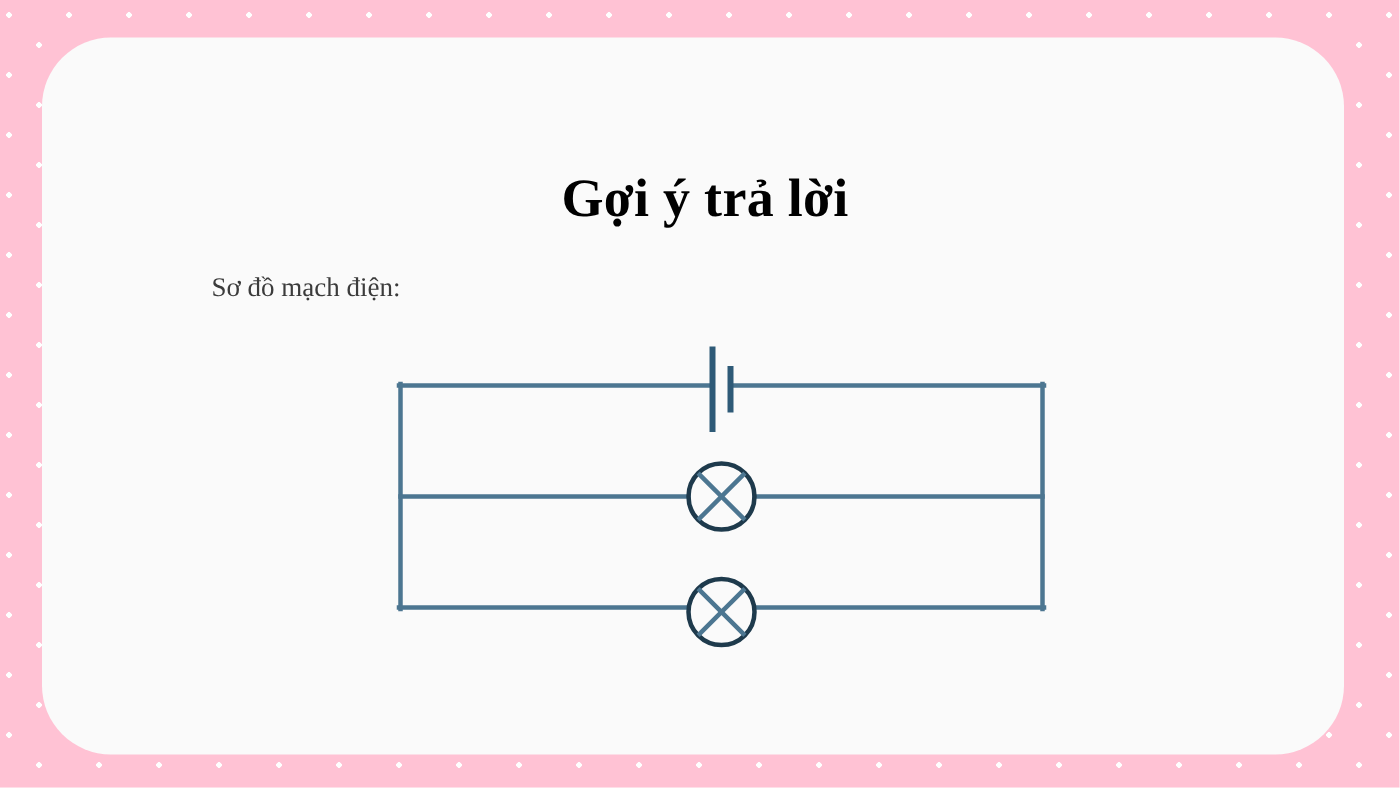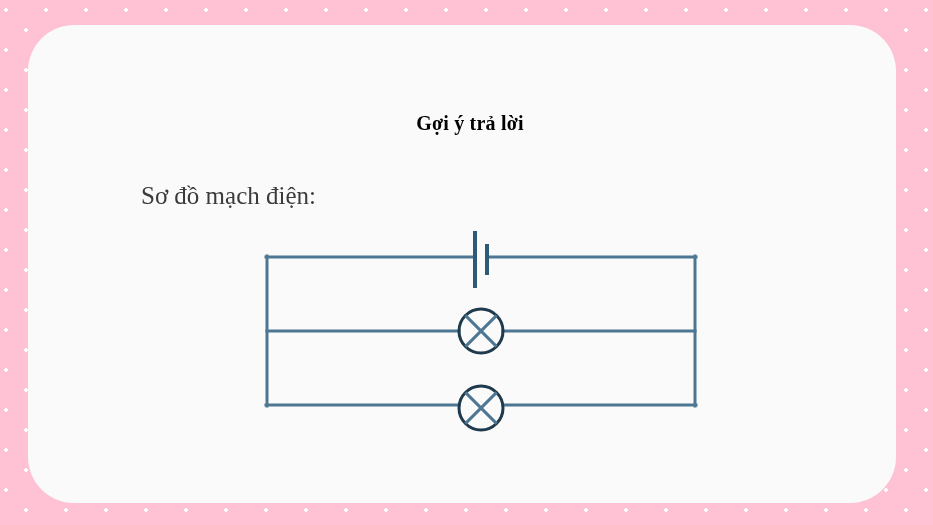"Gợi ý trả lời" #page-title { font-size: 20px -> 36px }
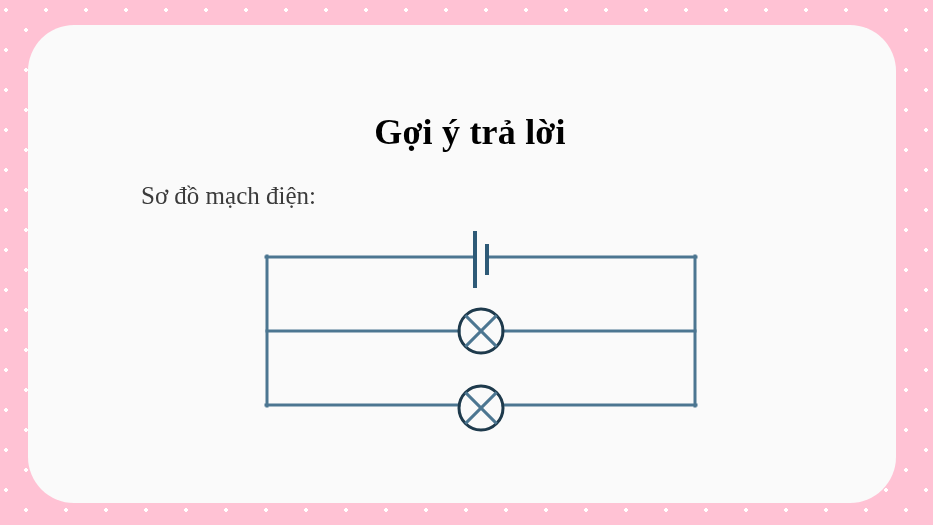"Sơ đồ mạch điện:" #subtitle { font-size: 25px -> 18px }
